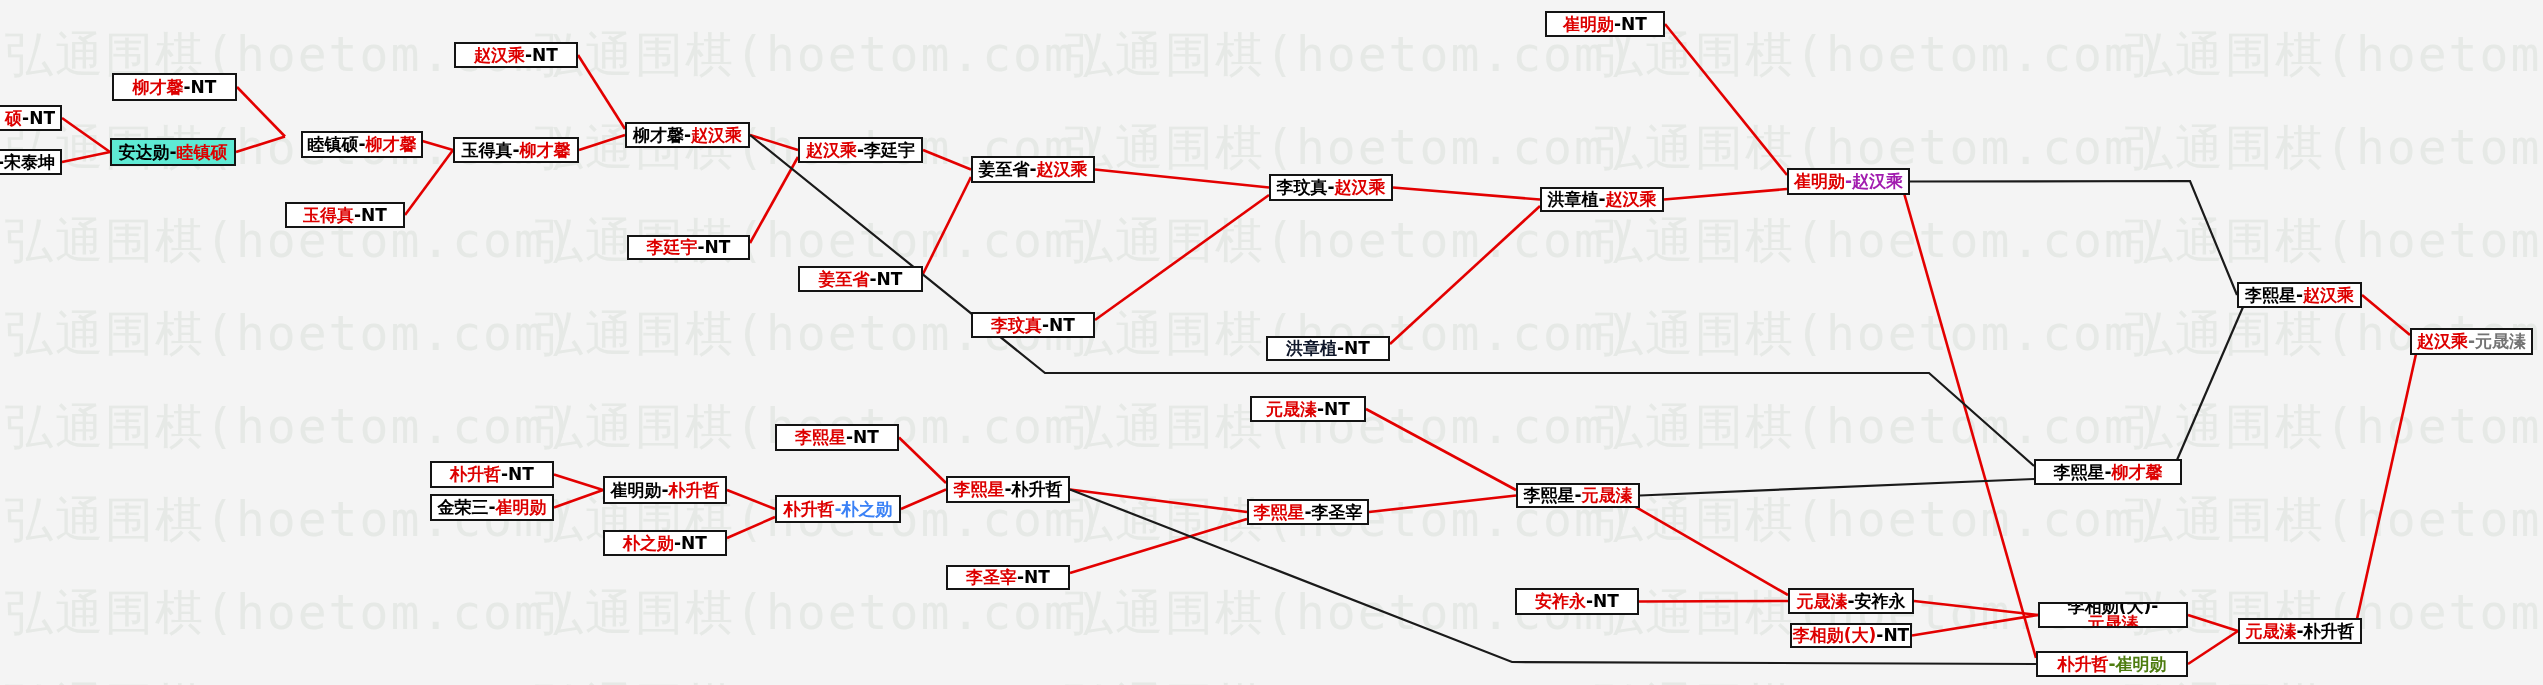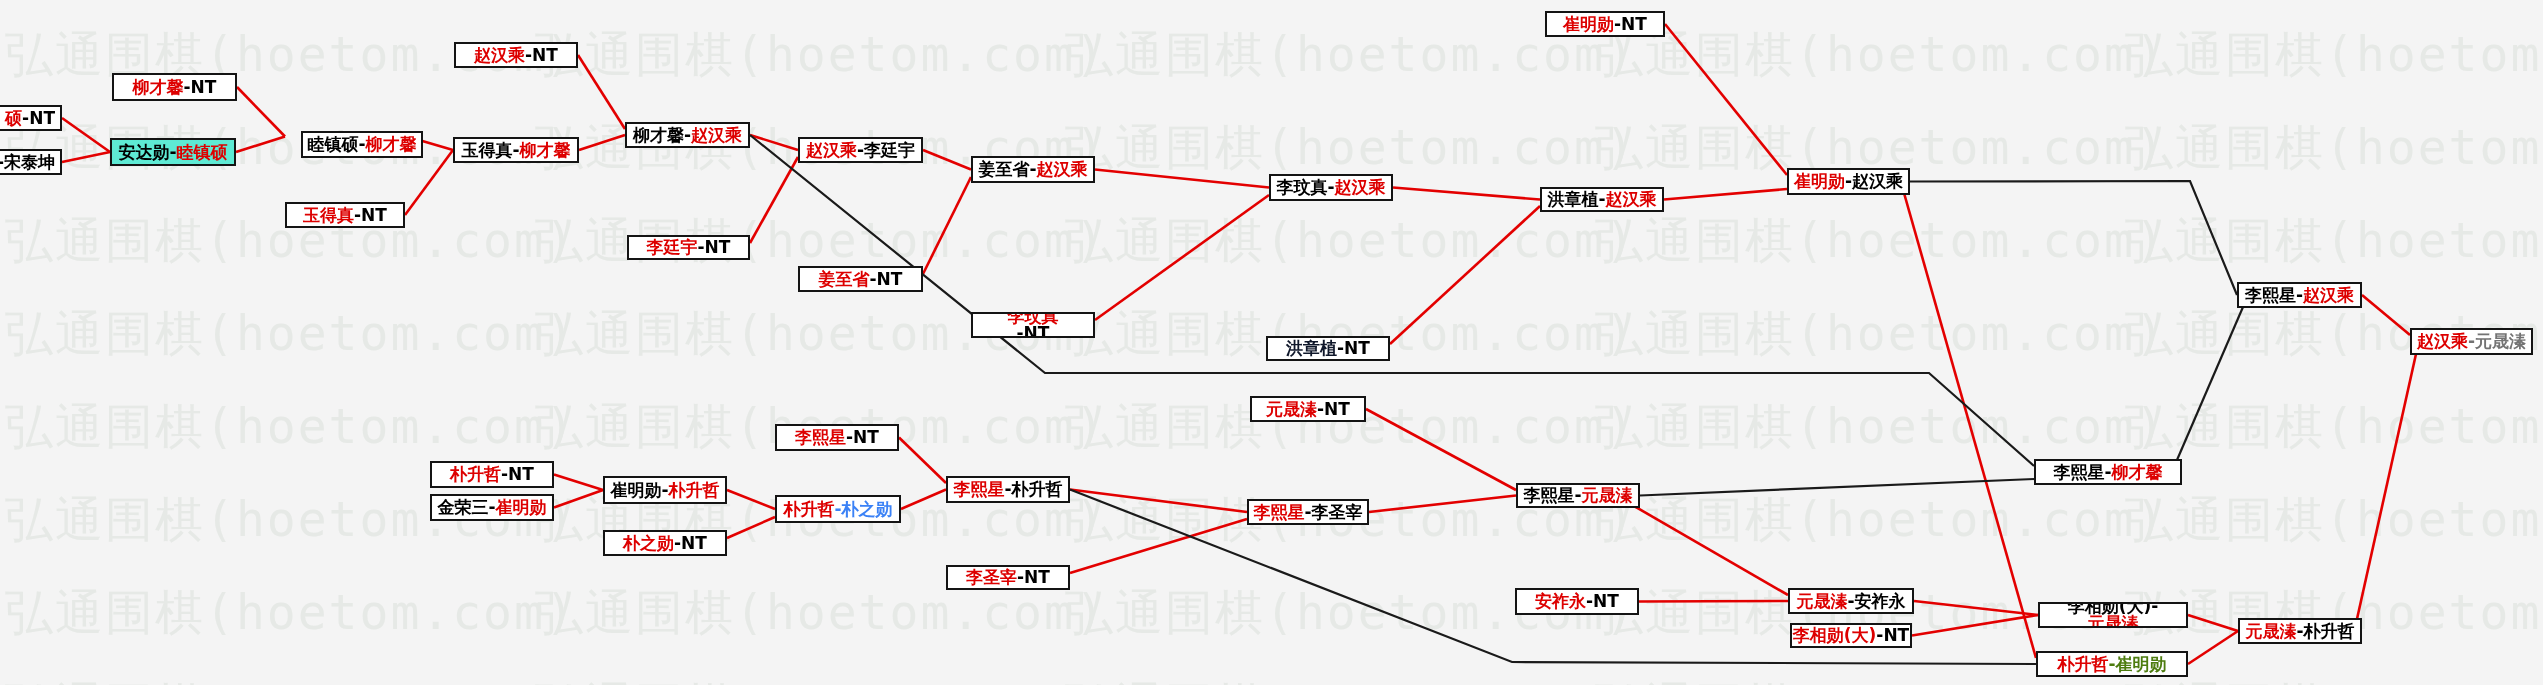"-赵汉乘" span { color: #000000 -> #a21caf }
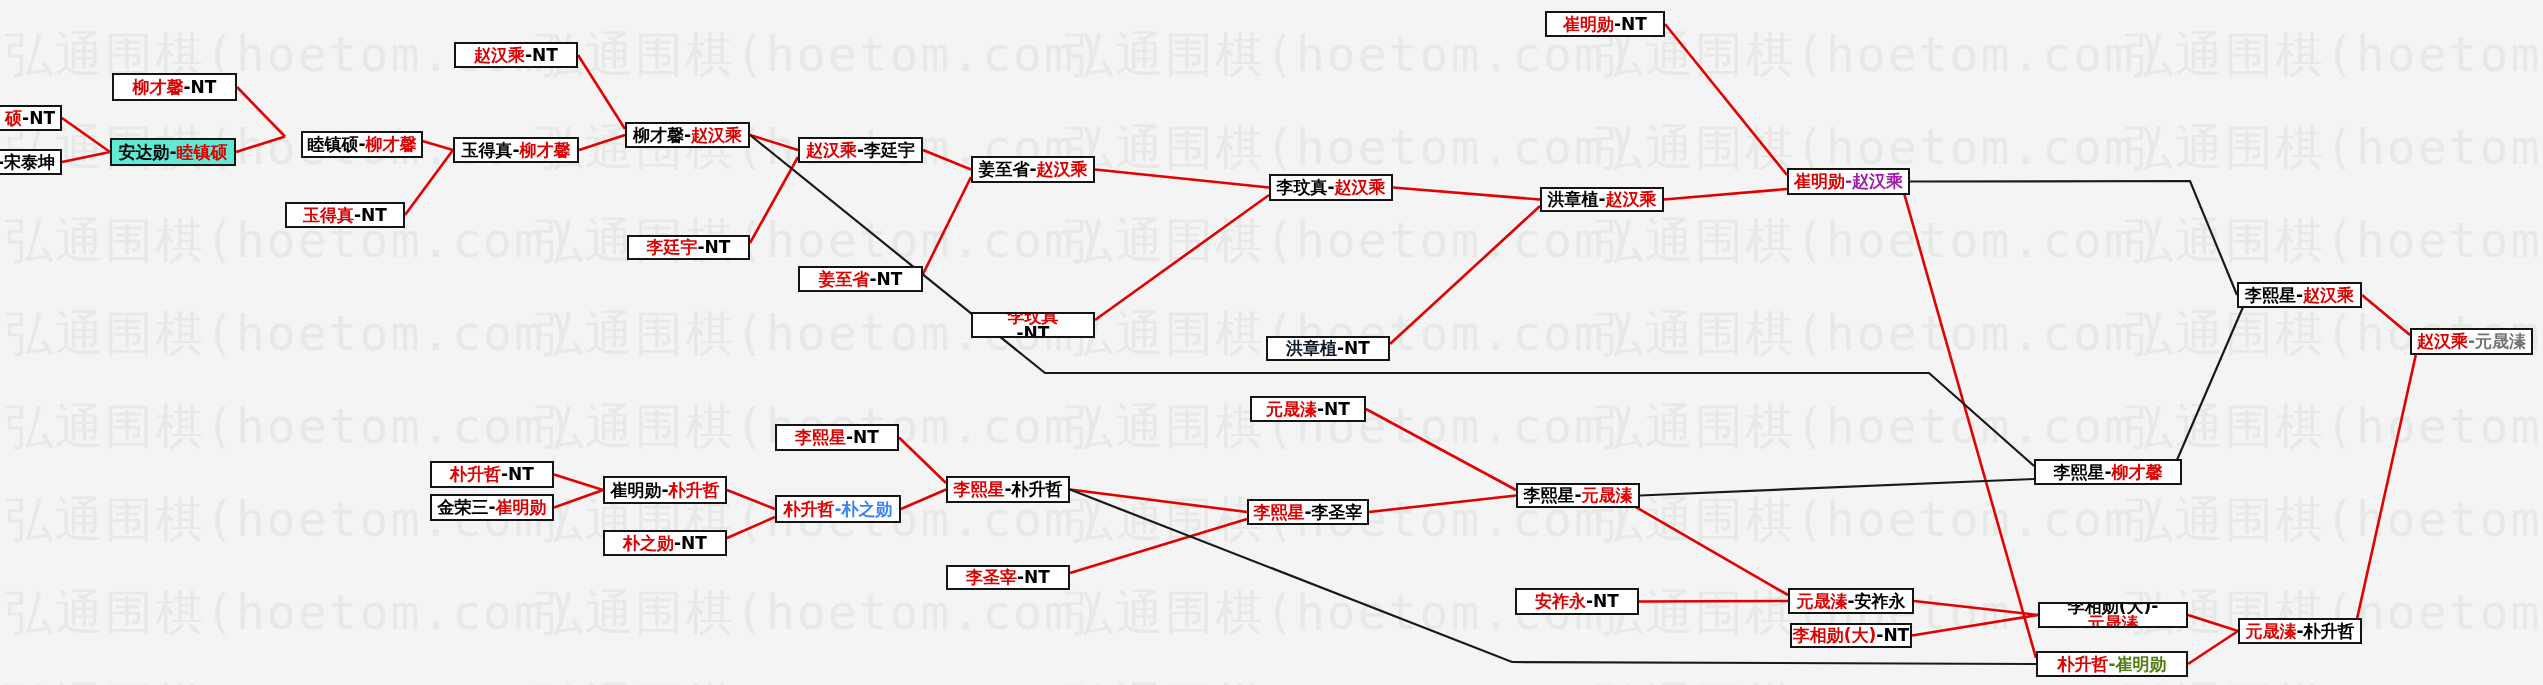"李玟真" div.match { flex-direction: column -> none }
